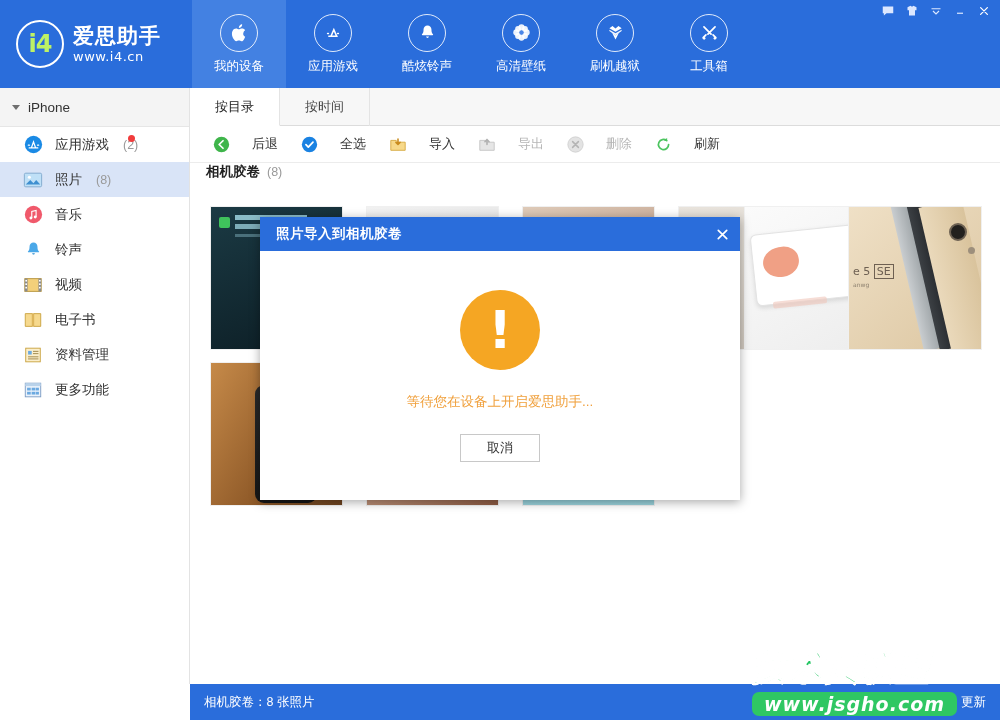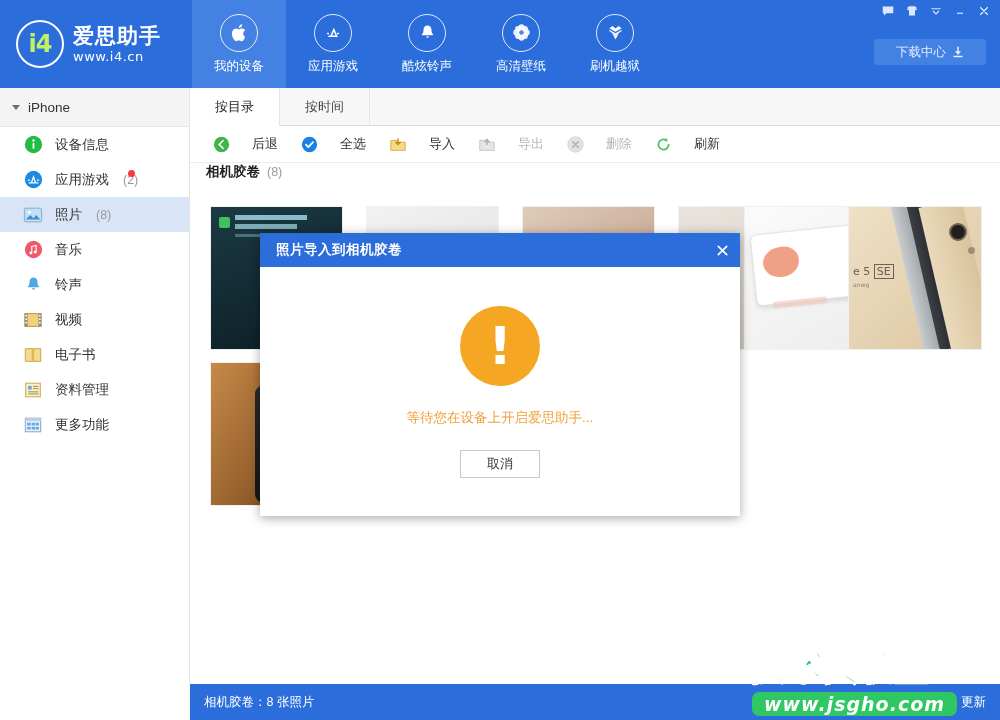"下载中心" div.dlcenter { html: <div> <span>下载中心</span> <svg> <path></path> <rect></rect> </svg> </div> -> none }
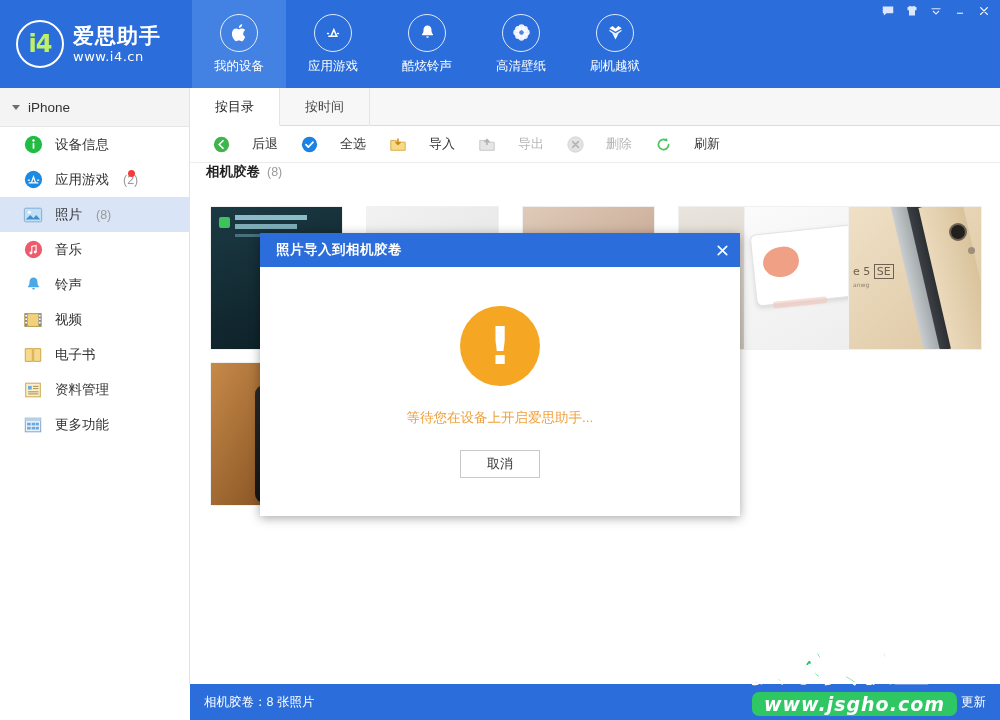"工具箱" div.navtab { html: none -> <div> <div> <svg> <path></path> <path></path> <circle></circle> <circle></circle> </svg> </div> <div>工具箱</div> </div> }
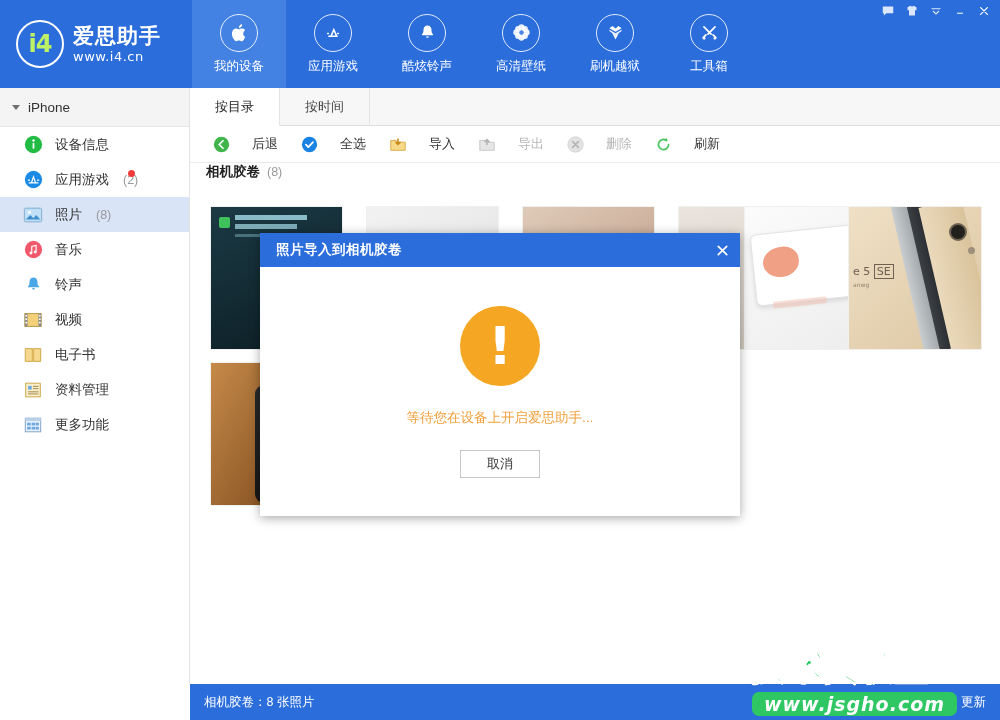"设备信息" div.side-item { html: <div> <span> <svg> <circle></circle> <rect></rect> <circle></circle> </svg> </span> <span>设备信息</span> </div> -> none }
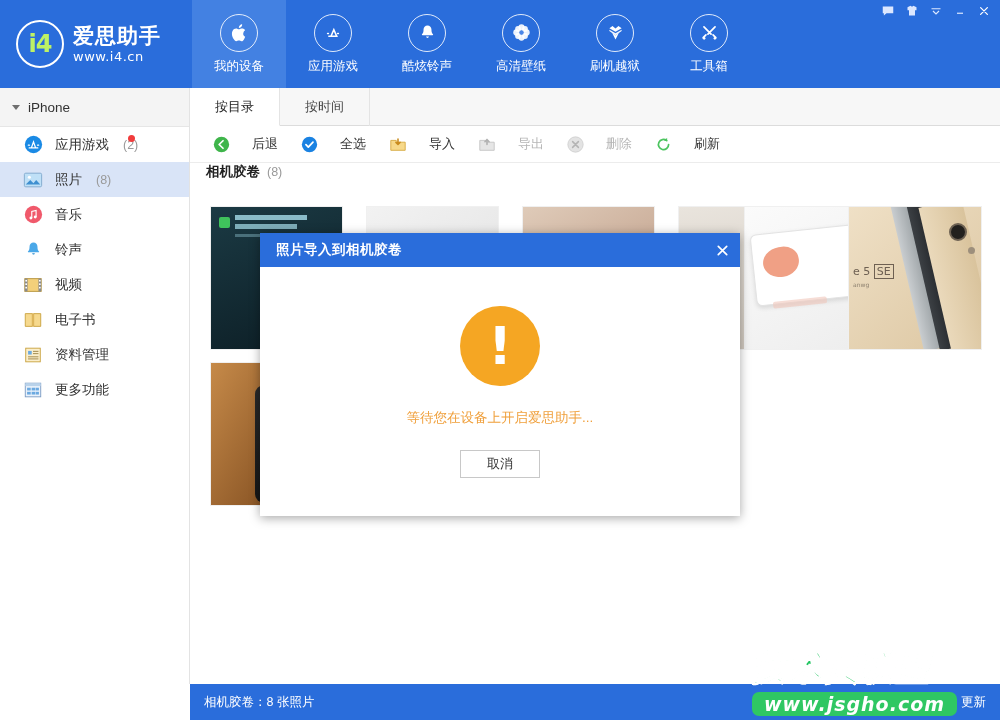"照片导入到相机胶卷" .modal-shadow { top: 233px -> 217px }
